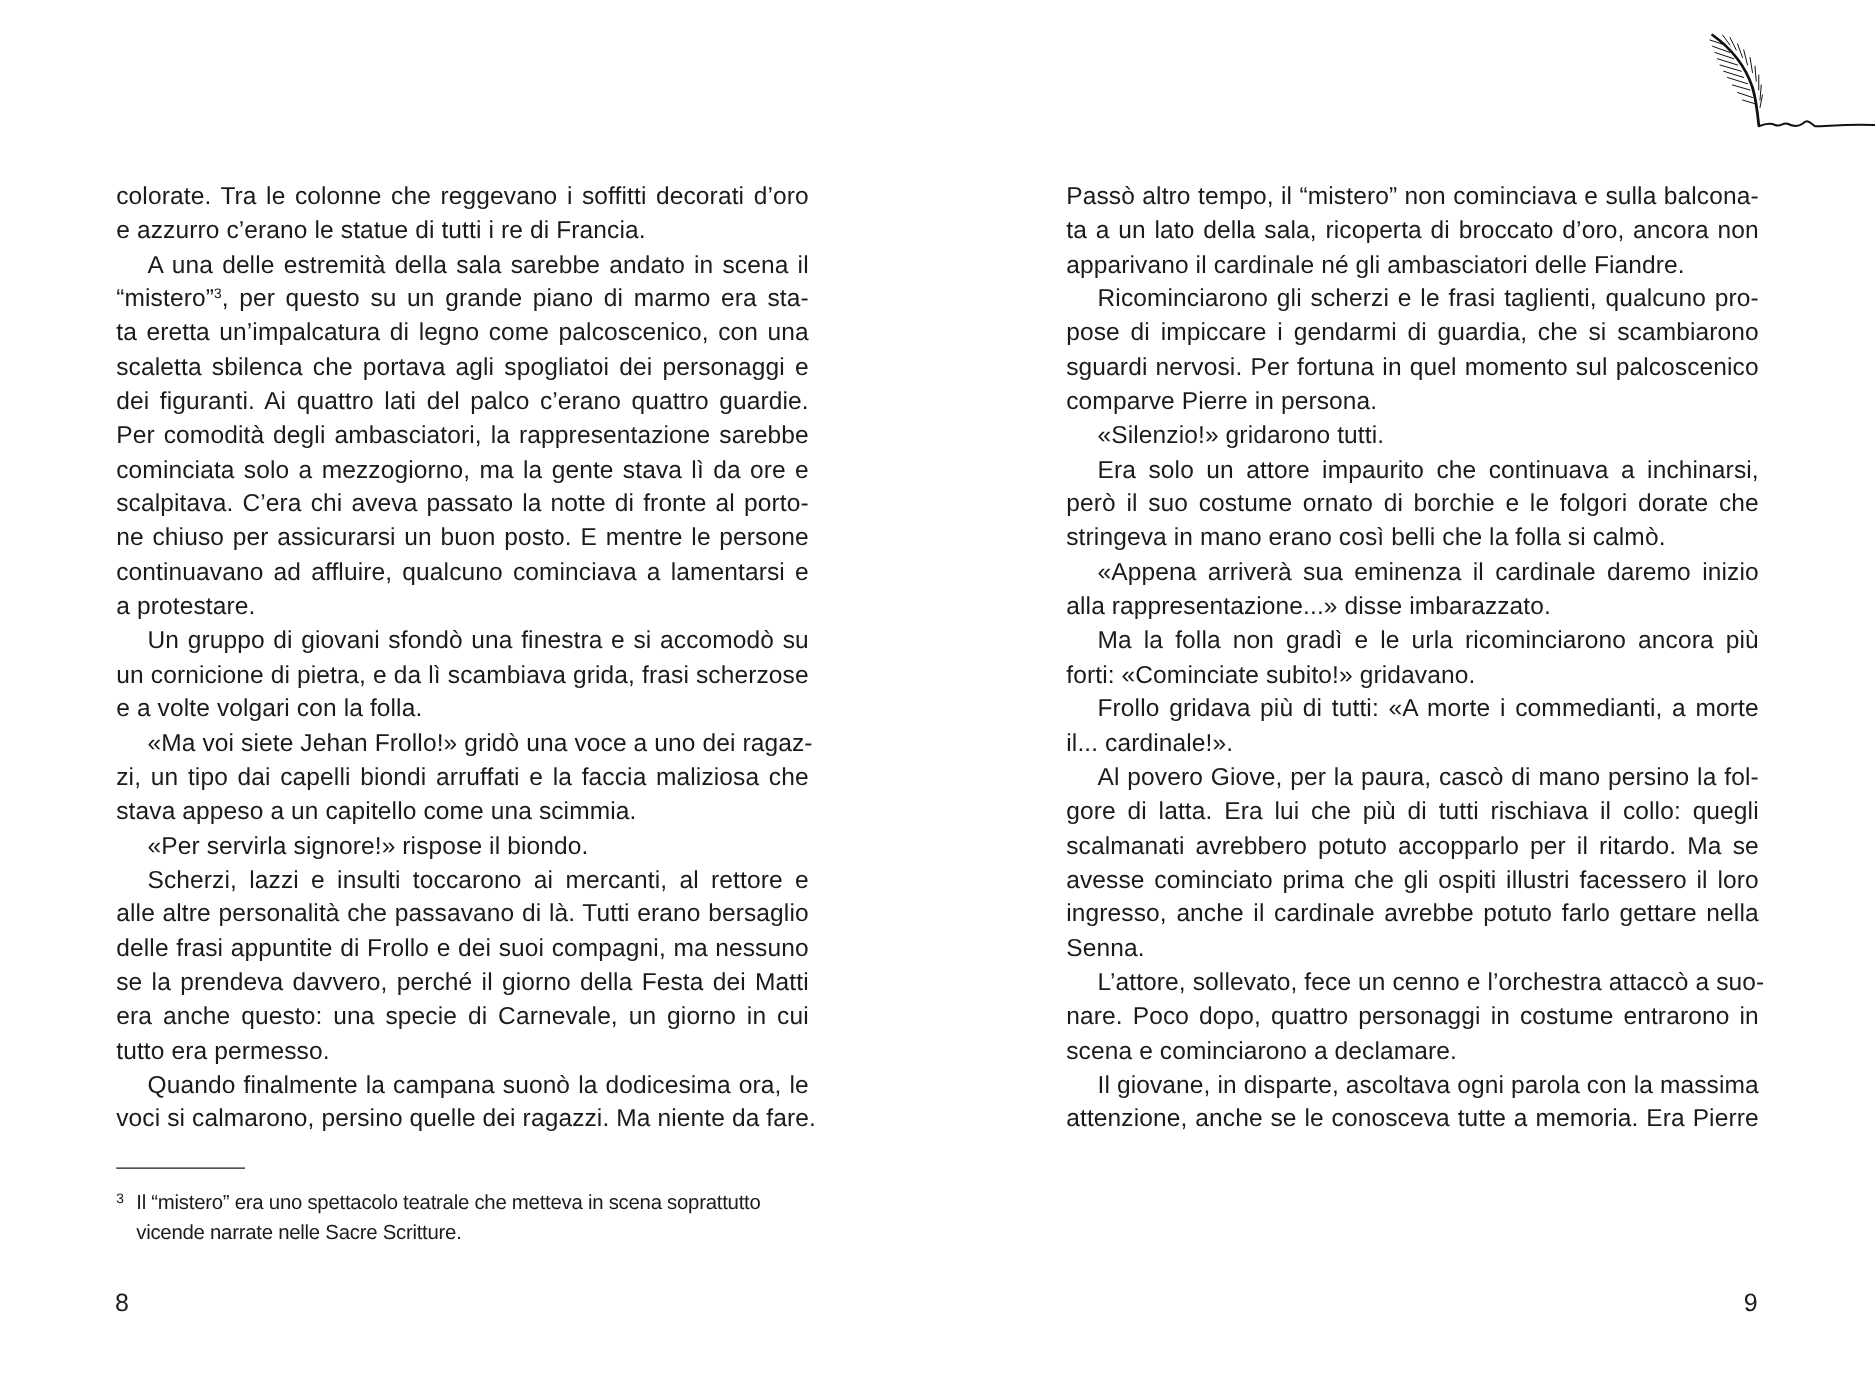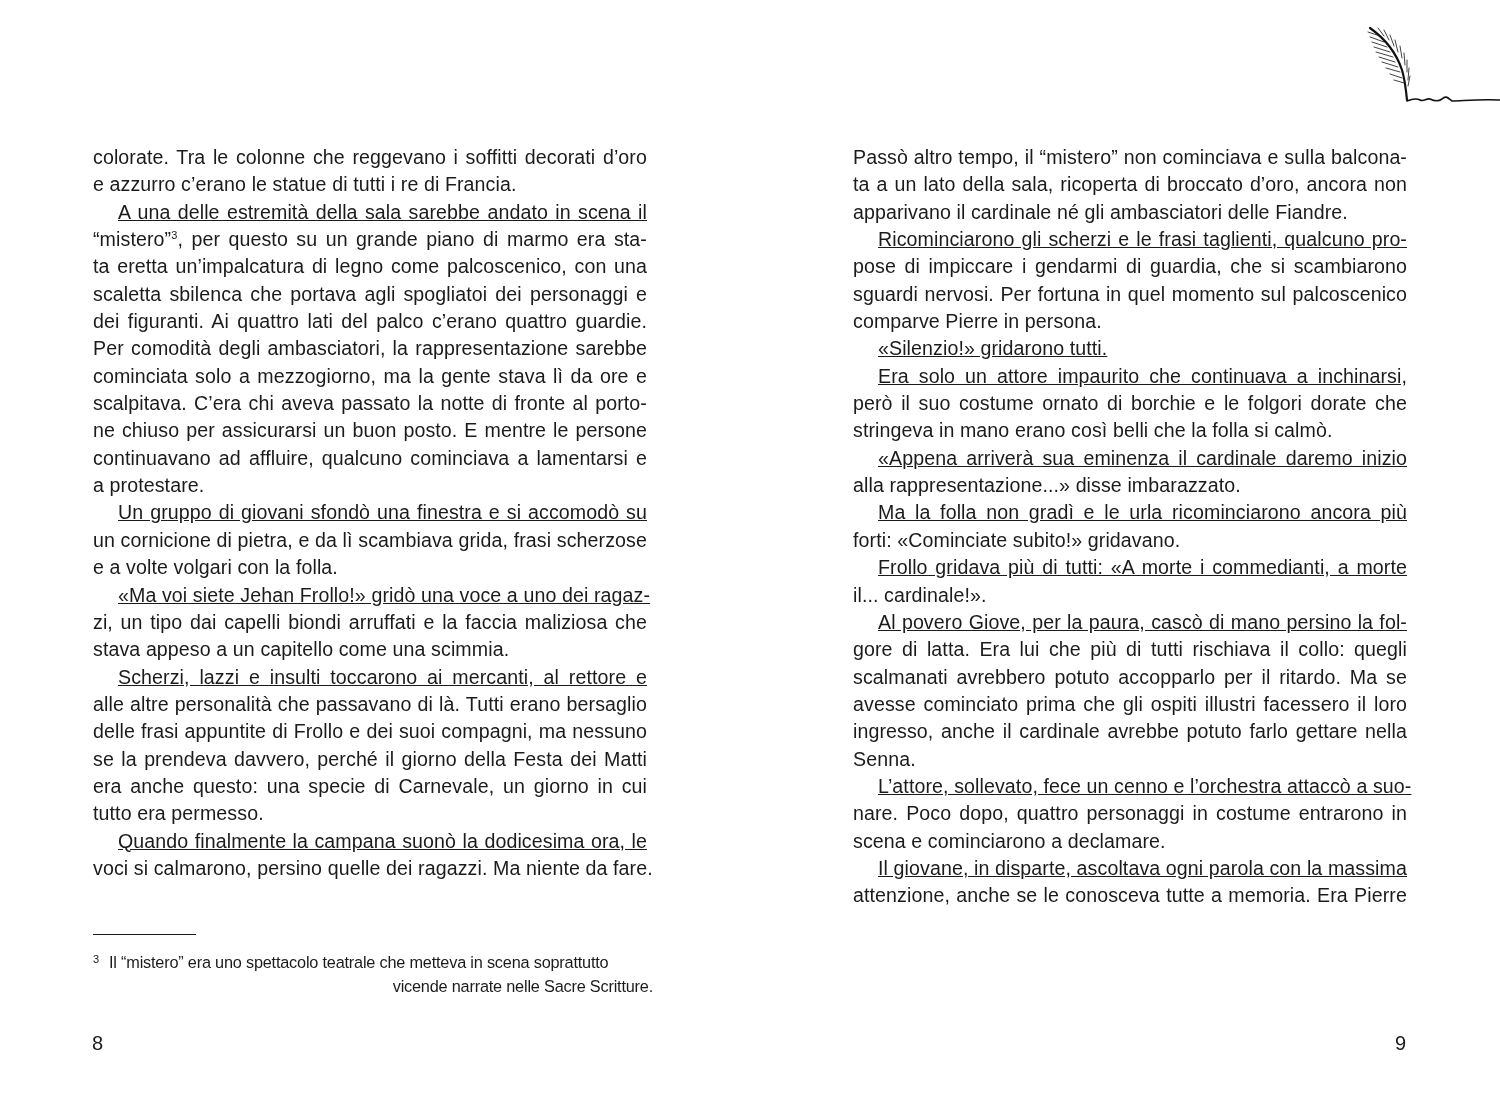"A una delle estremità della" .line.indent { text-decoration: underline -> none }
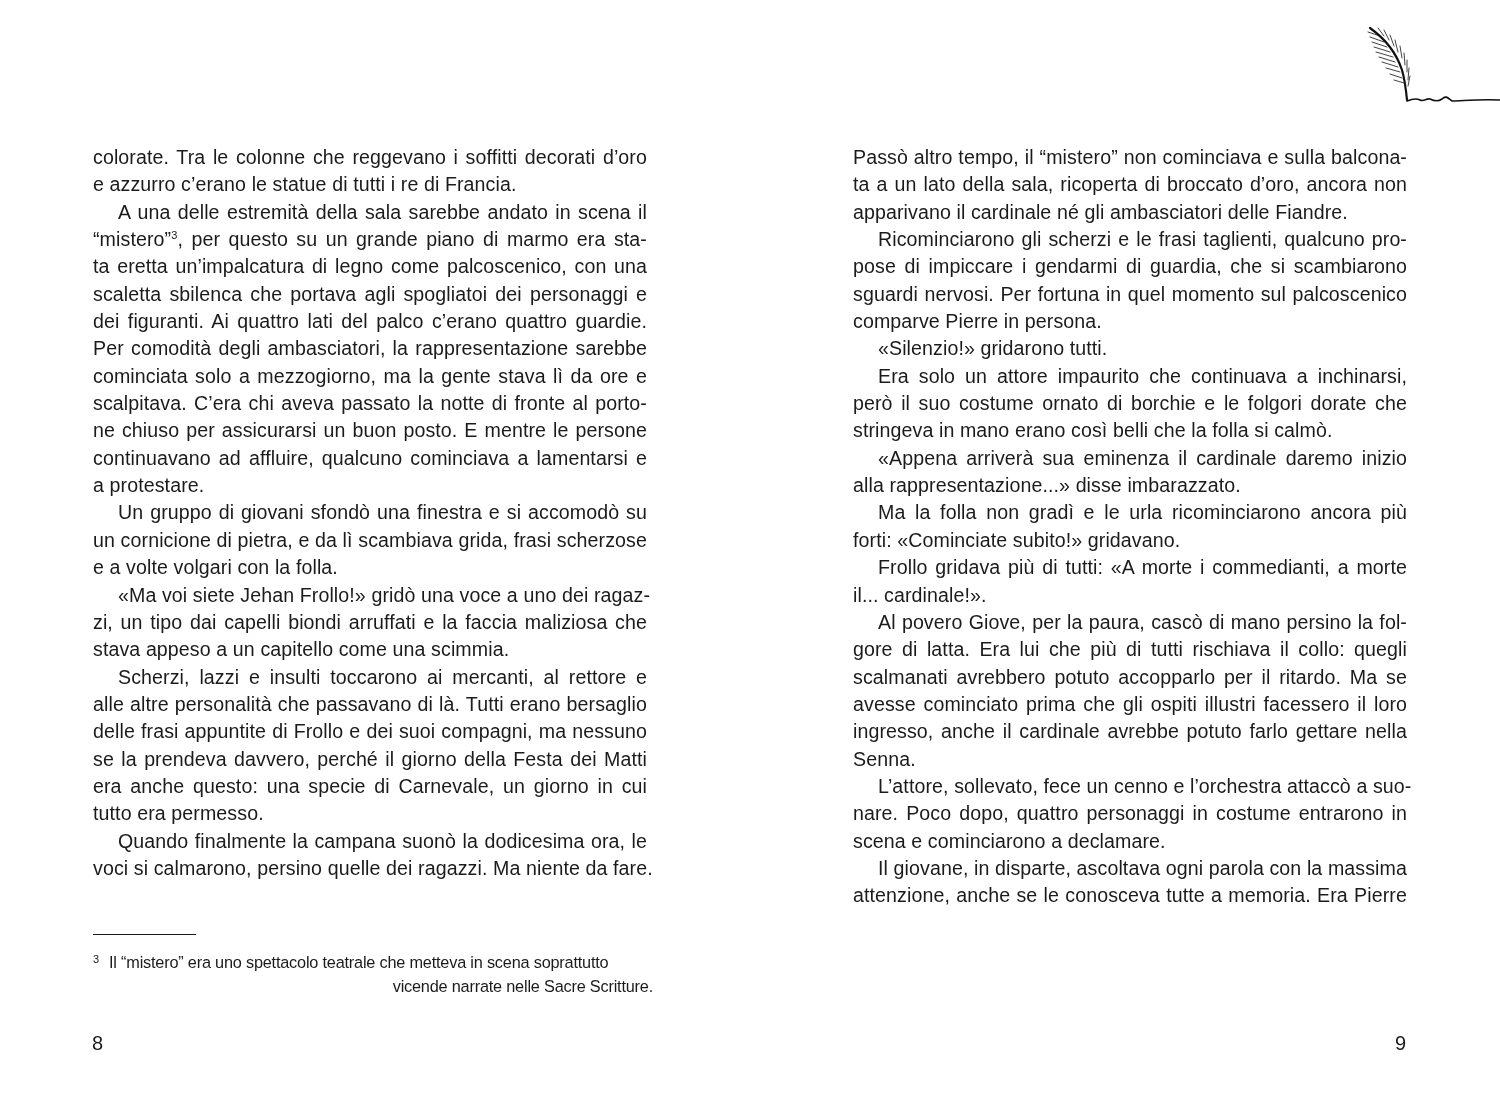"«Per servirla signore!» rispose il" div { html: none -> <div> <span>«Per servirla signore!» rispose il biondo.</span> </div> }
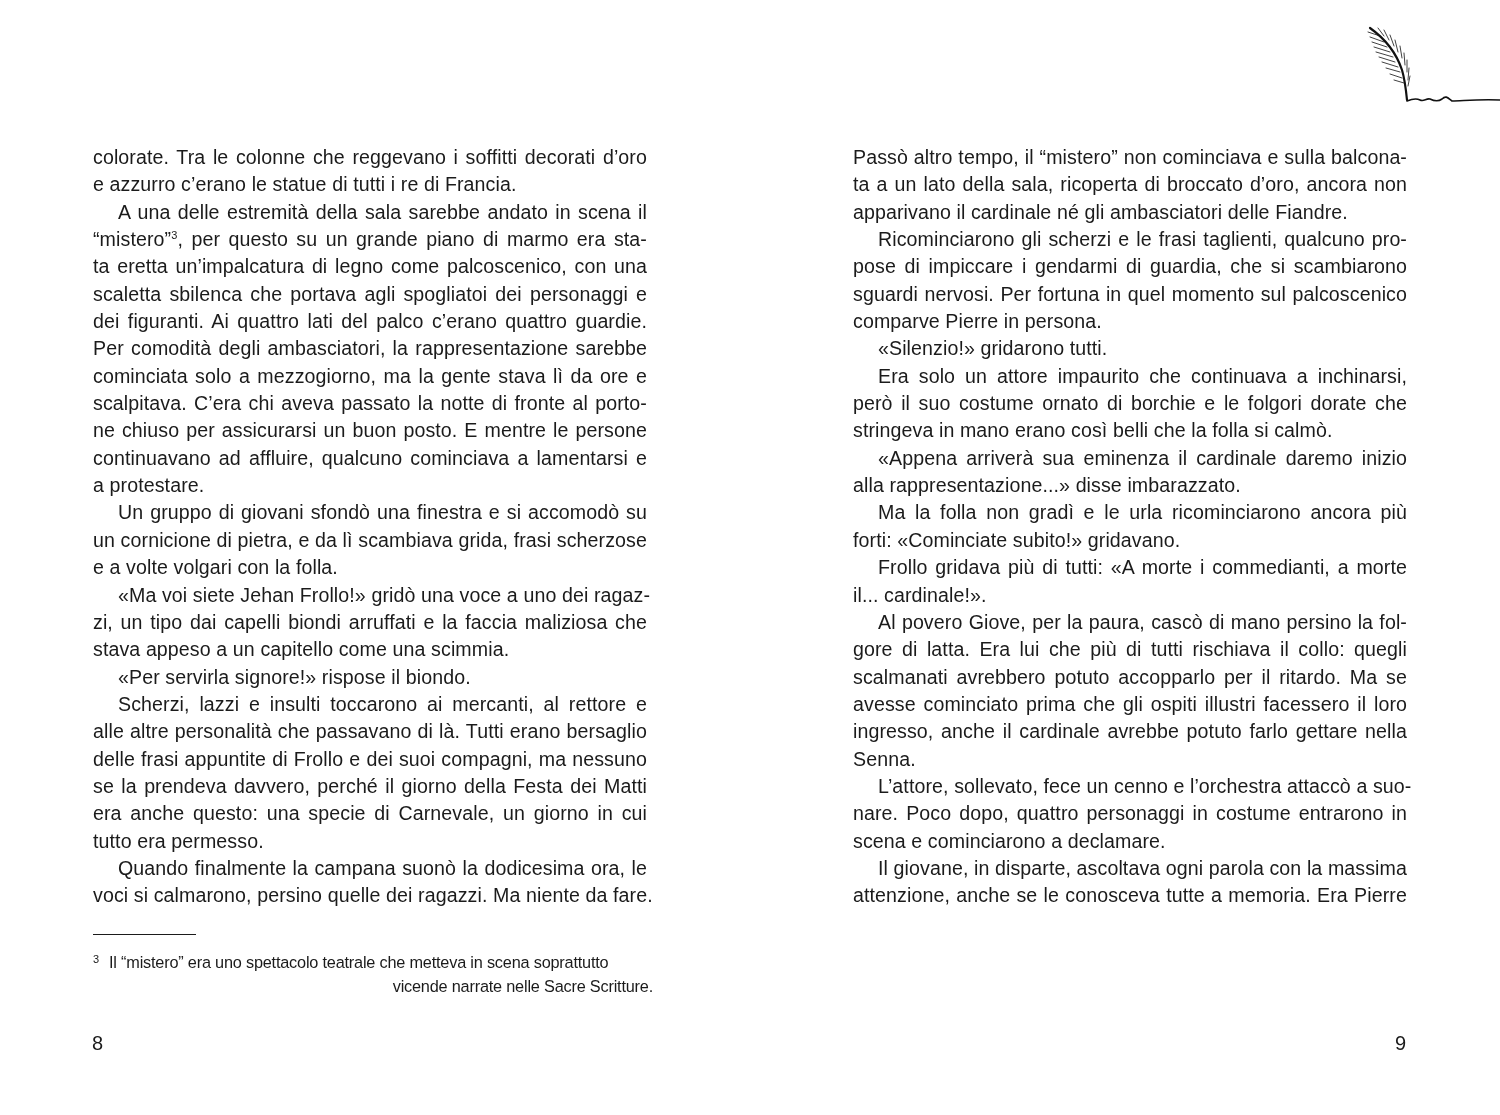"vicende narrate nelle Sacre Scritture." .footnote .fn-line.cont { text-align: right -> none }
